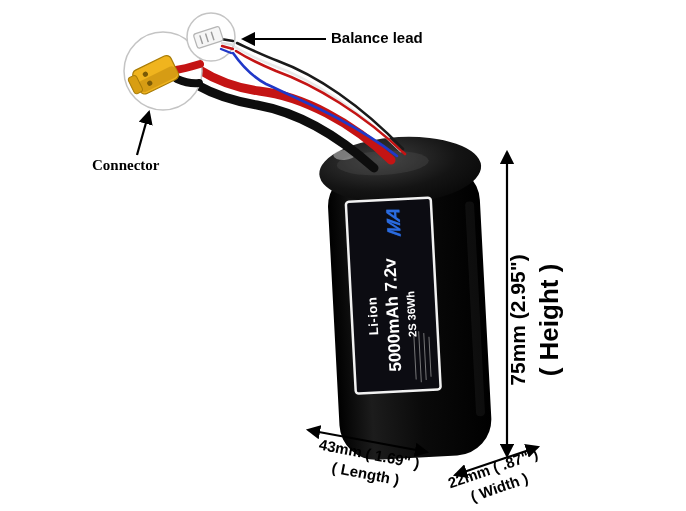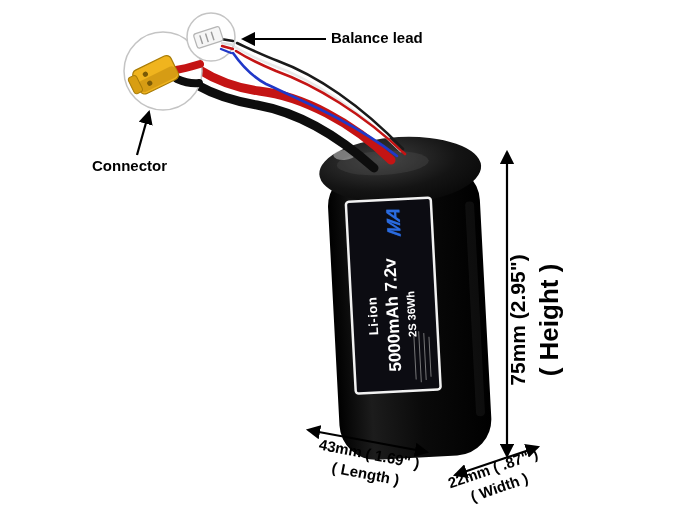"Connector" div.txt { font-family: none -> Liberation Serif, serif }
